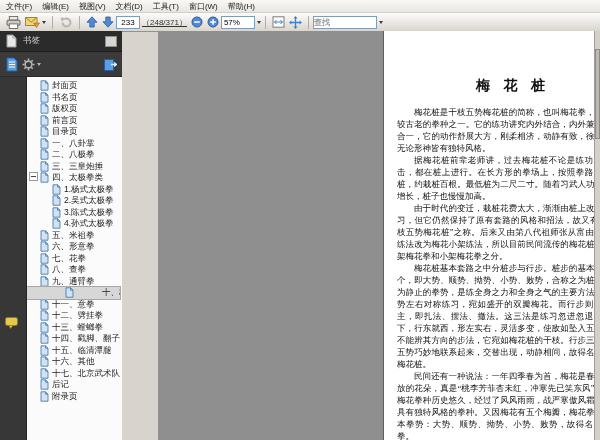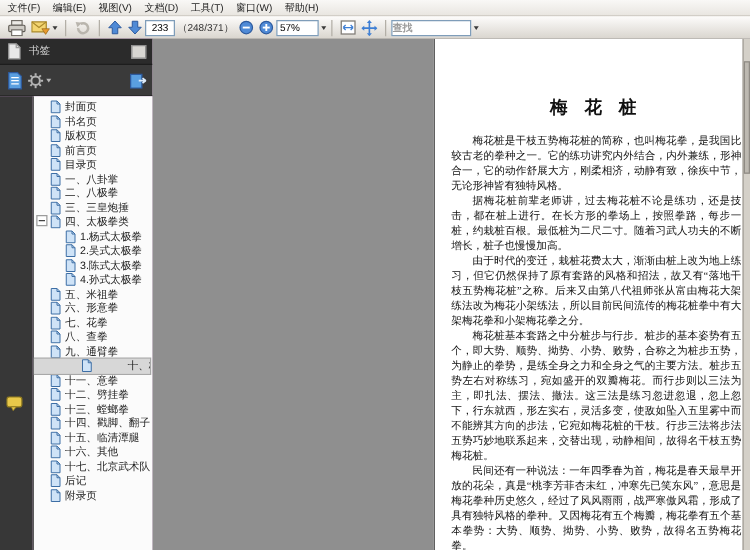"（248/371）" .page-count { text-decoration: none -> underline }
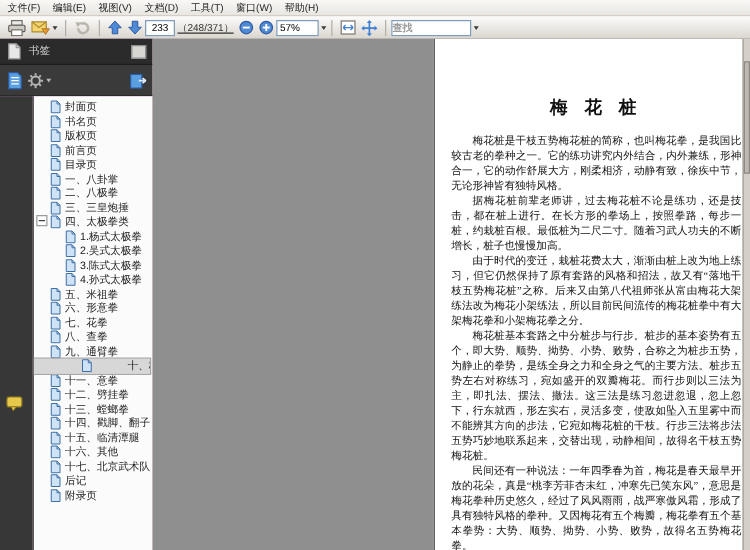"书签" .sidebar { background: #f0abfc -> #14532d }
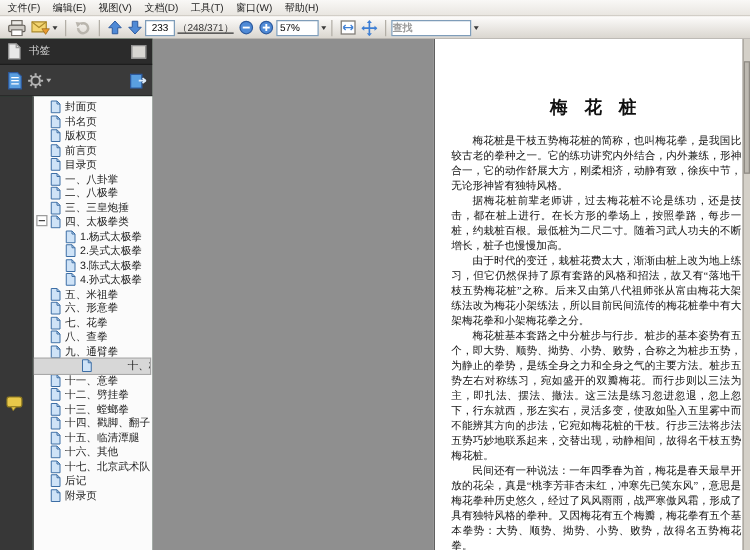"梅 花 桩" .viewer { margin-left: none -> 36px }
